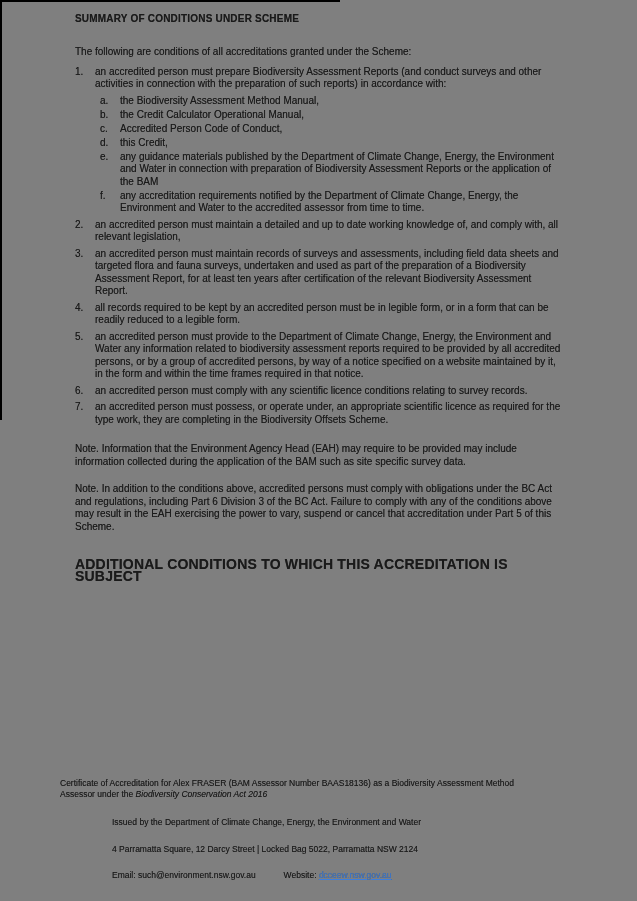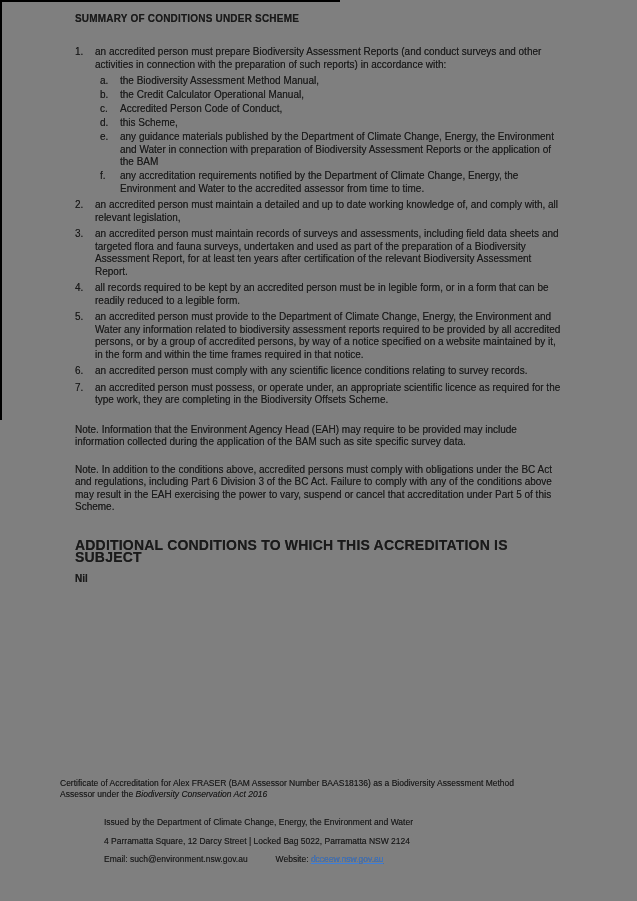"The following are conditions of" p.intro { html: none -> <p>The following are conditions of all accreditations granted under the Scheme:</p> }
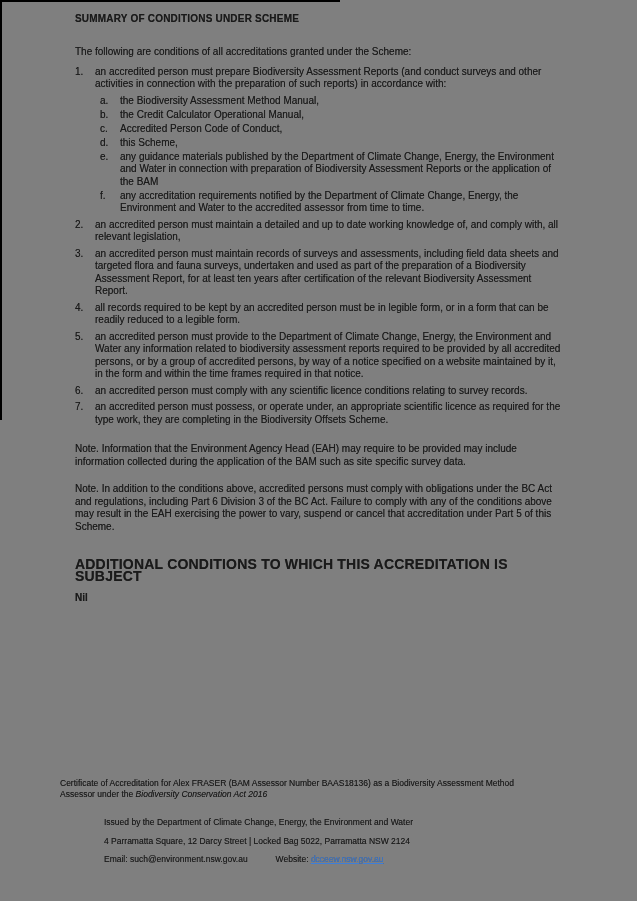"this Scheme," span.txt { text: Scheme -> Credit }
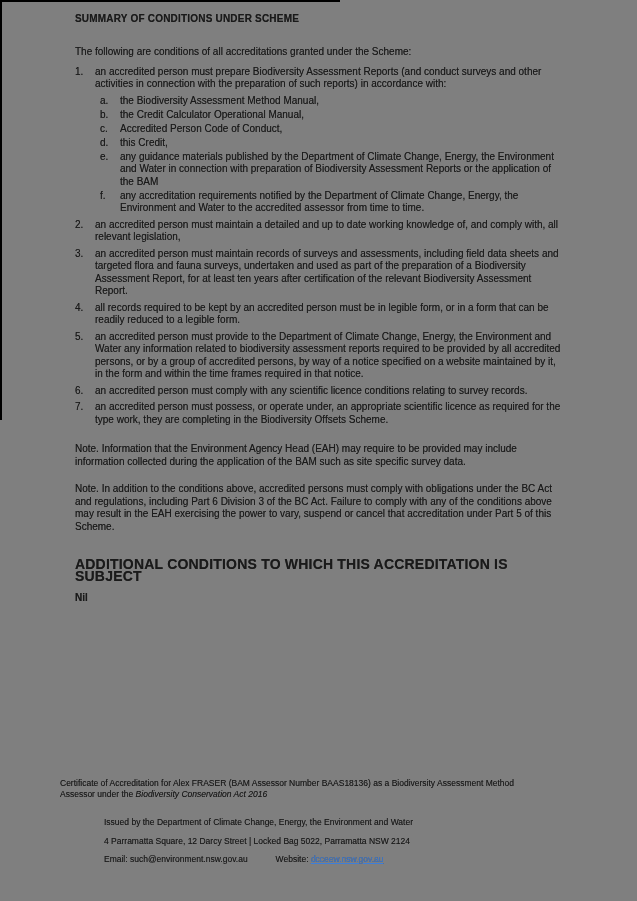"Nil" p.nil { html: <p>Nil</p> -> none }
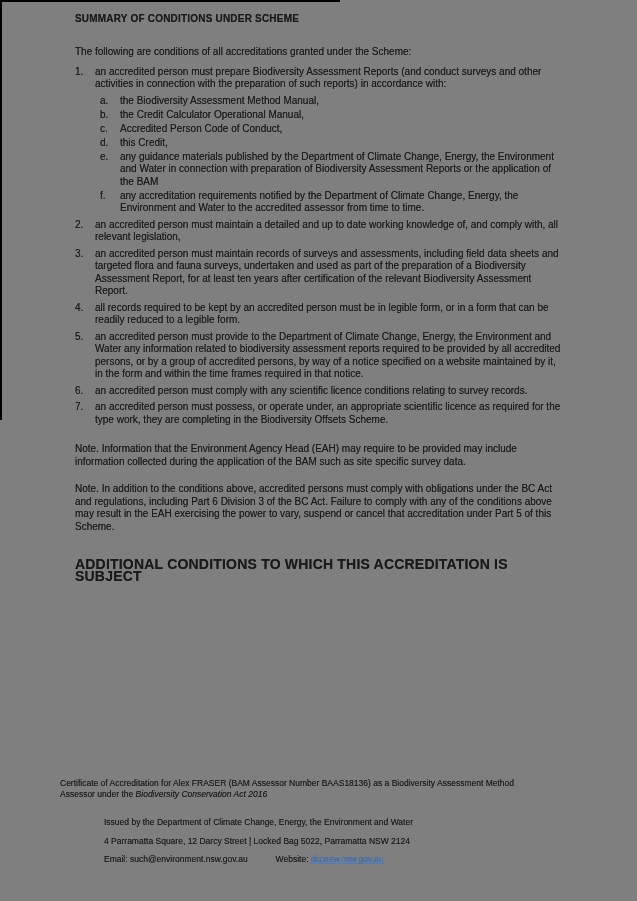"Issued by the Department of" .issued-block p { margin: 8px -> 16px }
